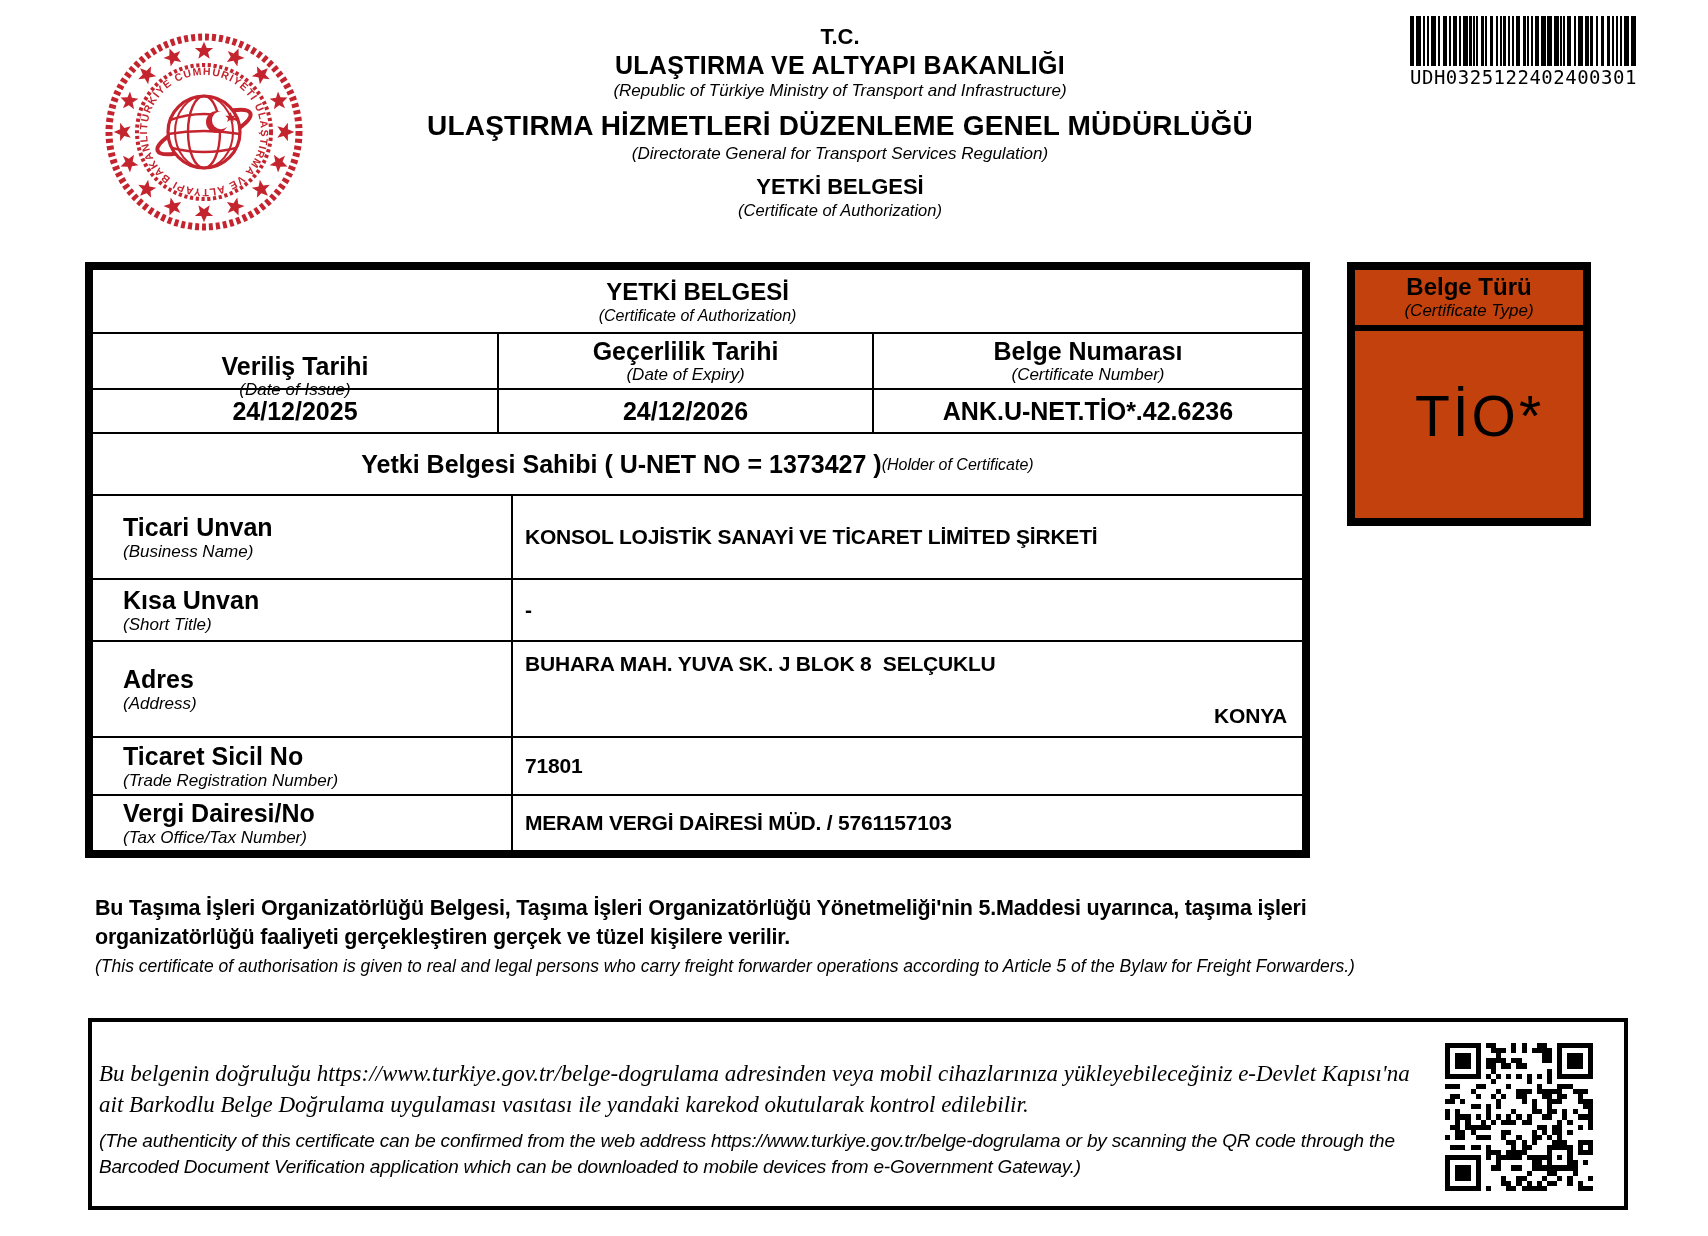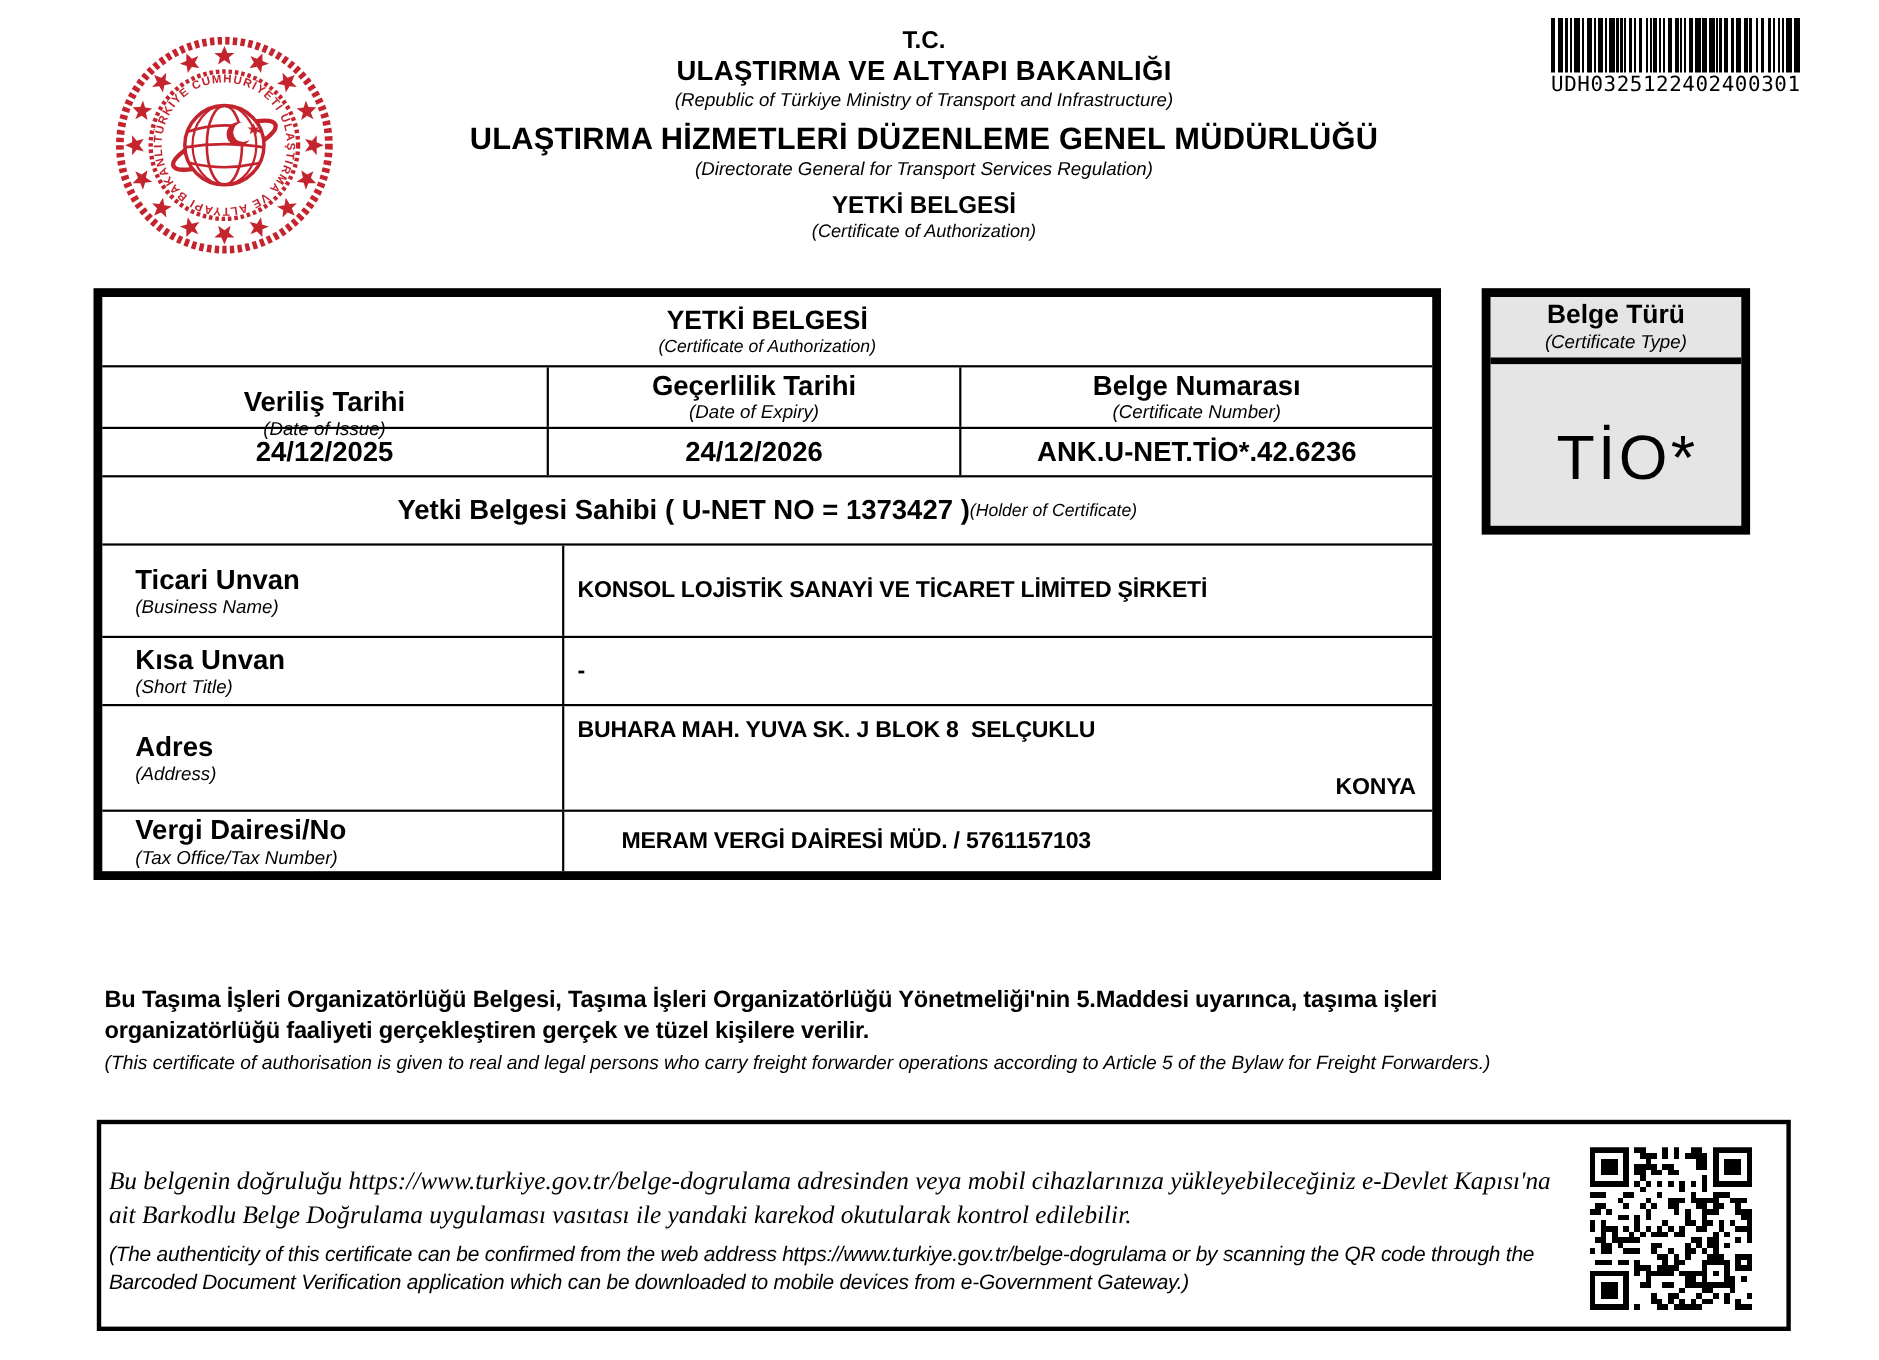"Belge Türü" .belge-box { background: #e5e5e5 -> #c2410c; height: 224px -> 264px }
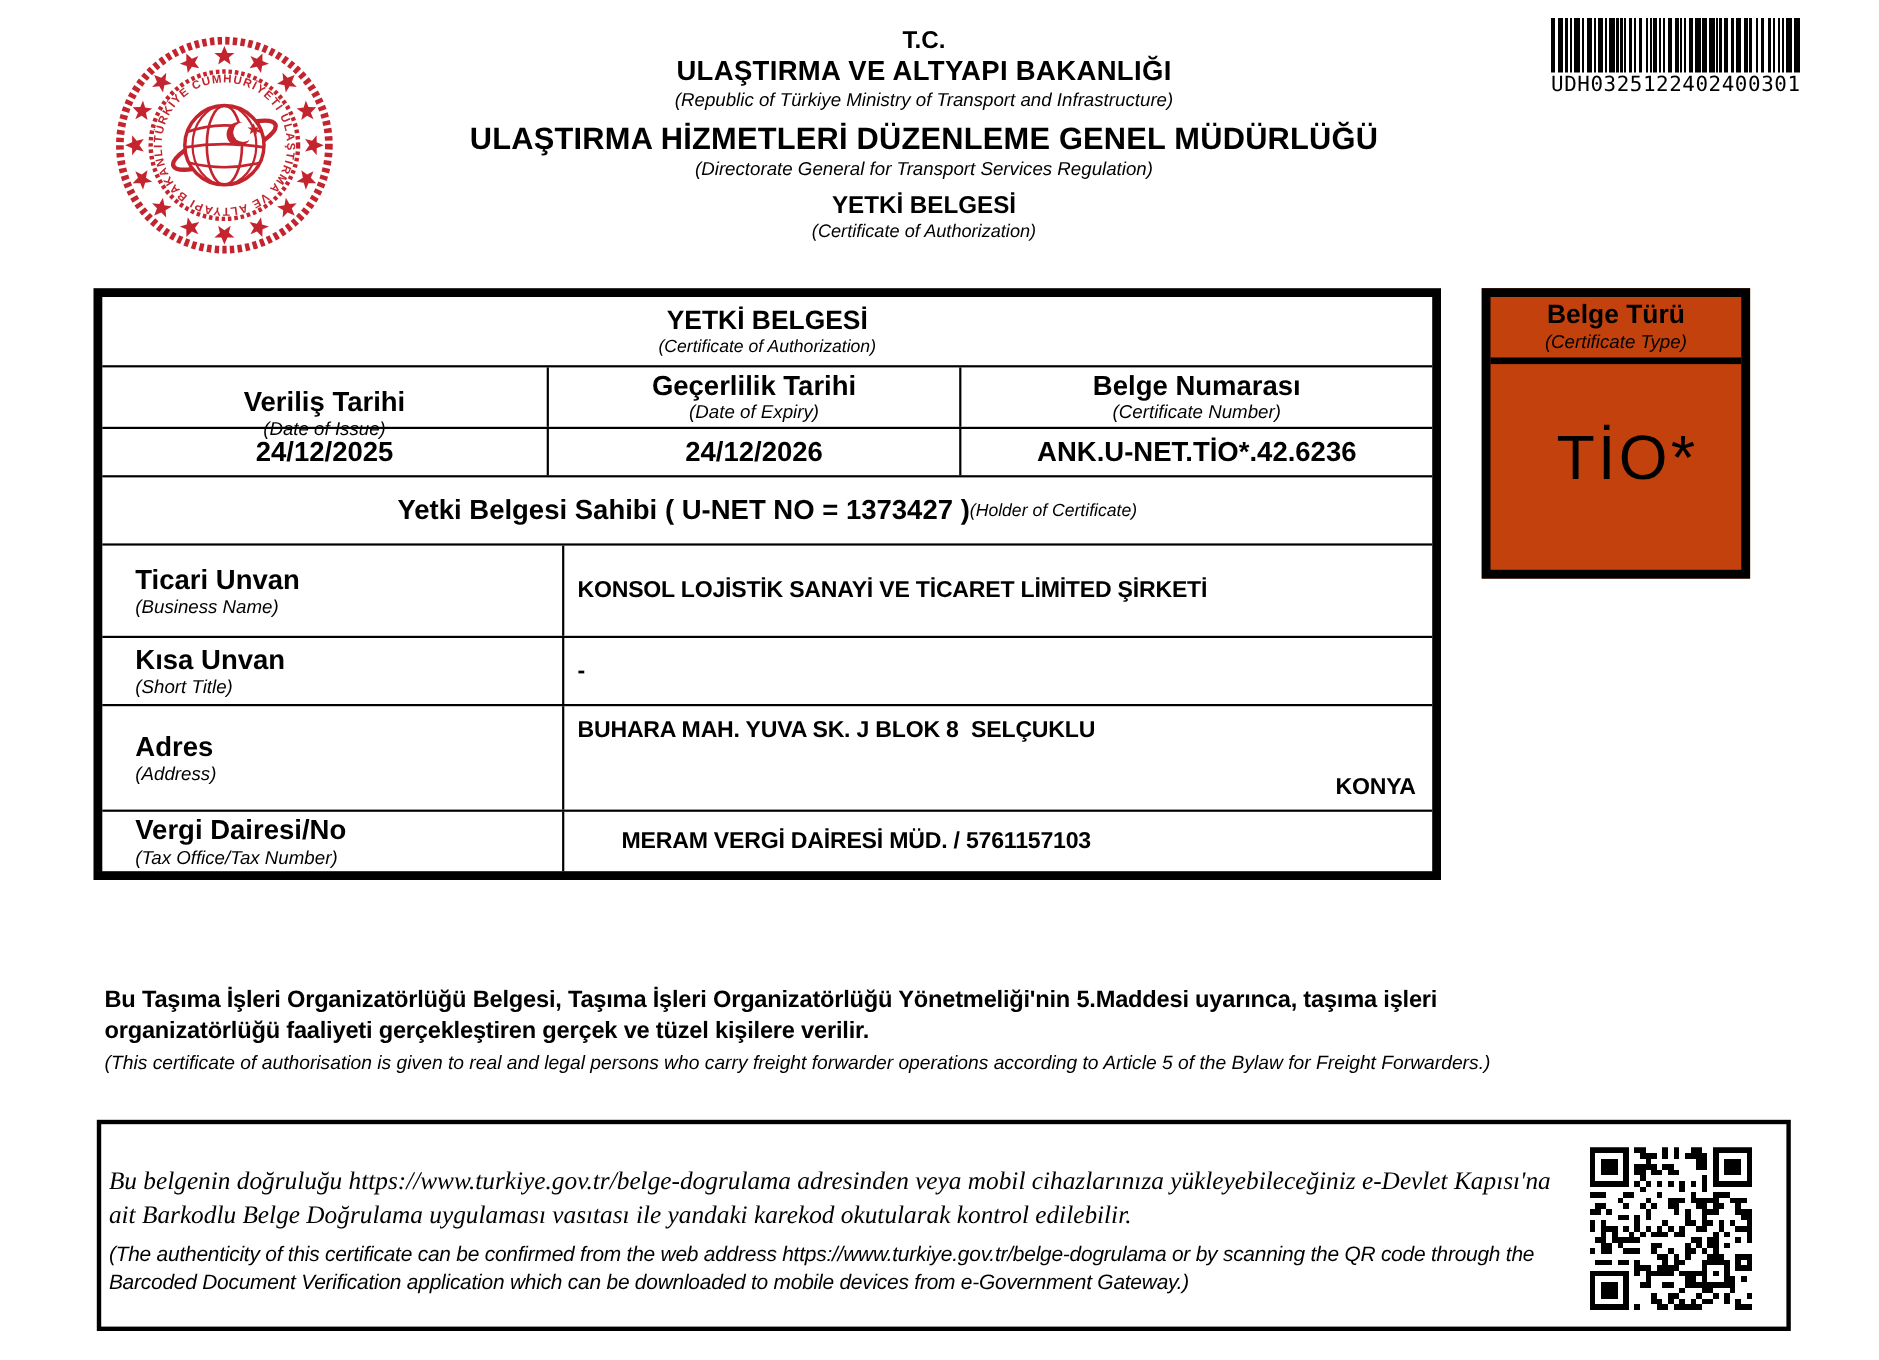"Ticaret Sicil No" div.t-sec { html: none -> <div> <div> <div>Ticaret Sicil No</div> <div>(Trade Registration Number)</div> </div> <div>71801</div> </div> }
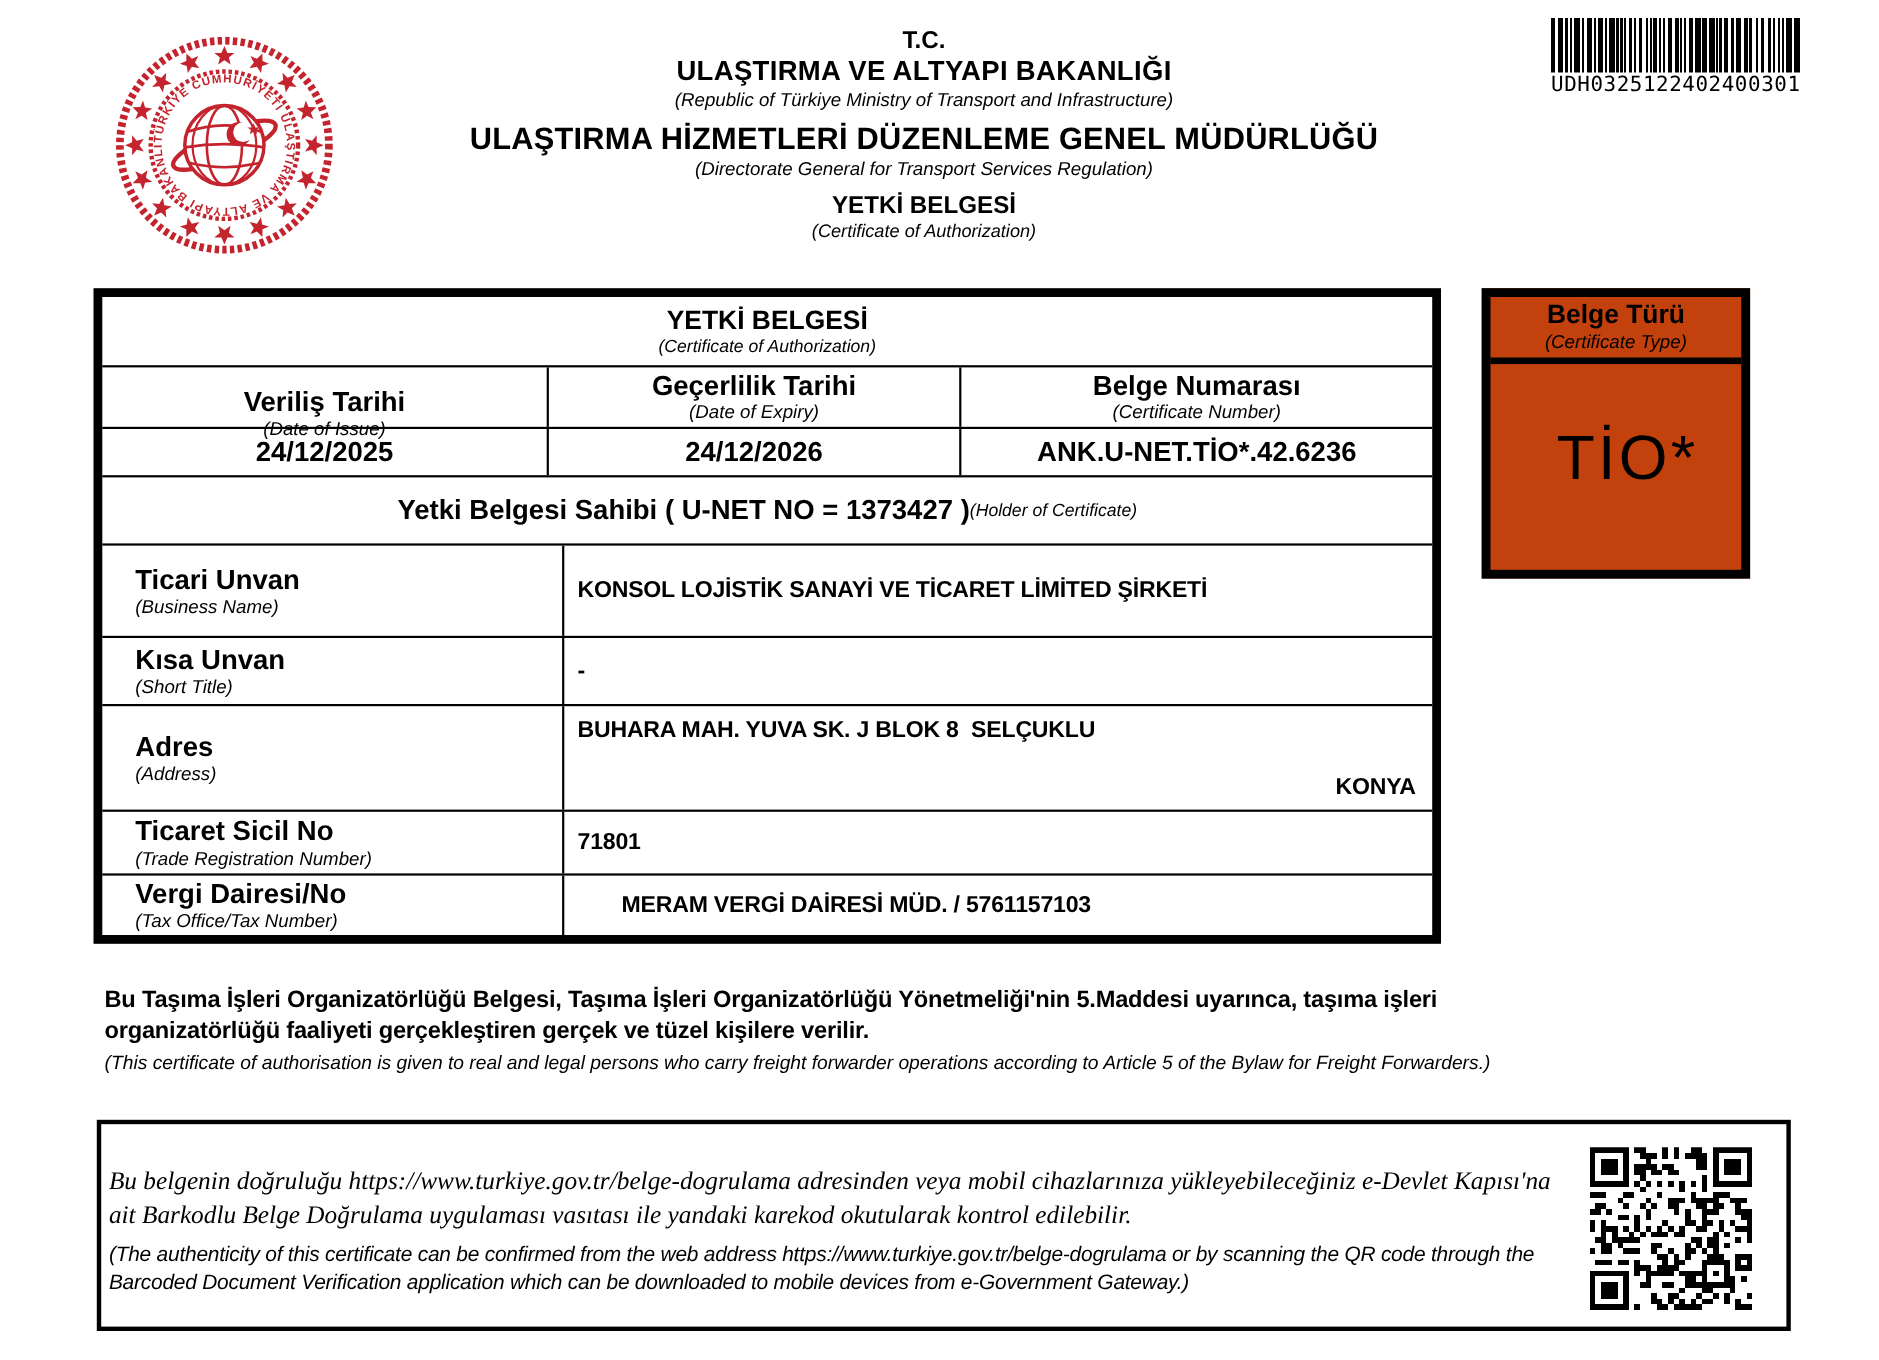"Vergi Dairesi/No" .r-vergi { gap: 40px -> none }
